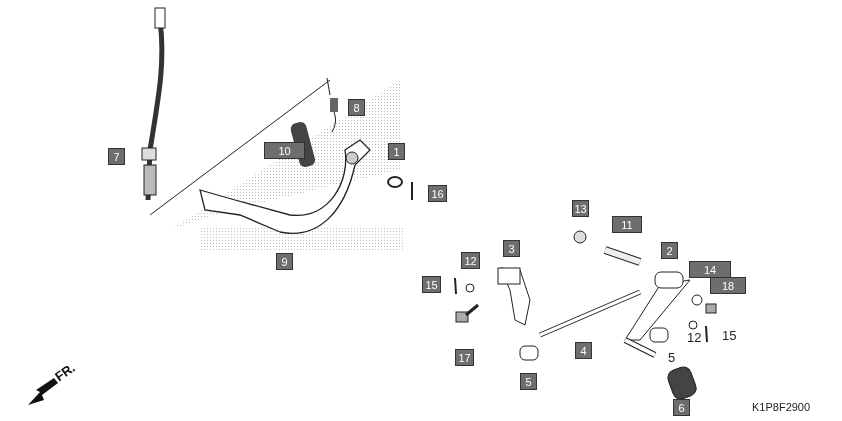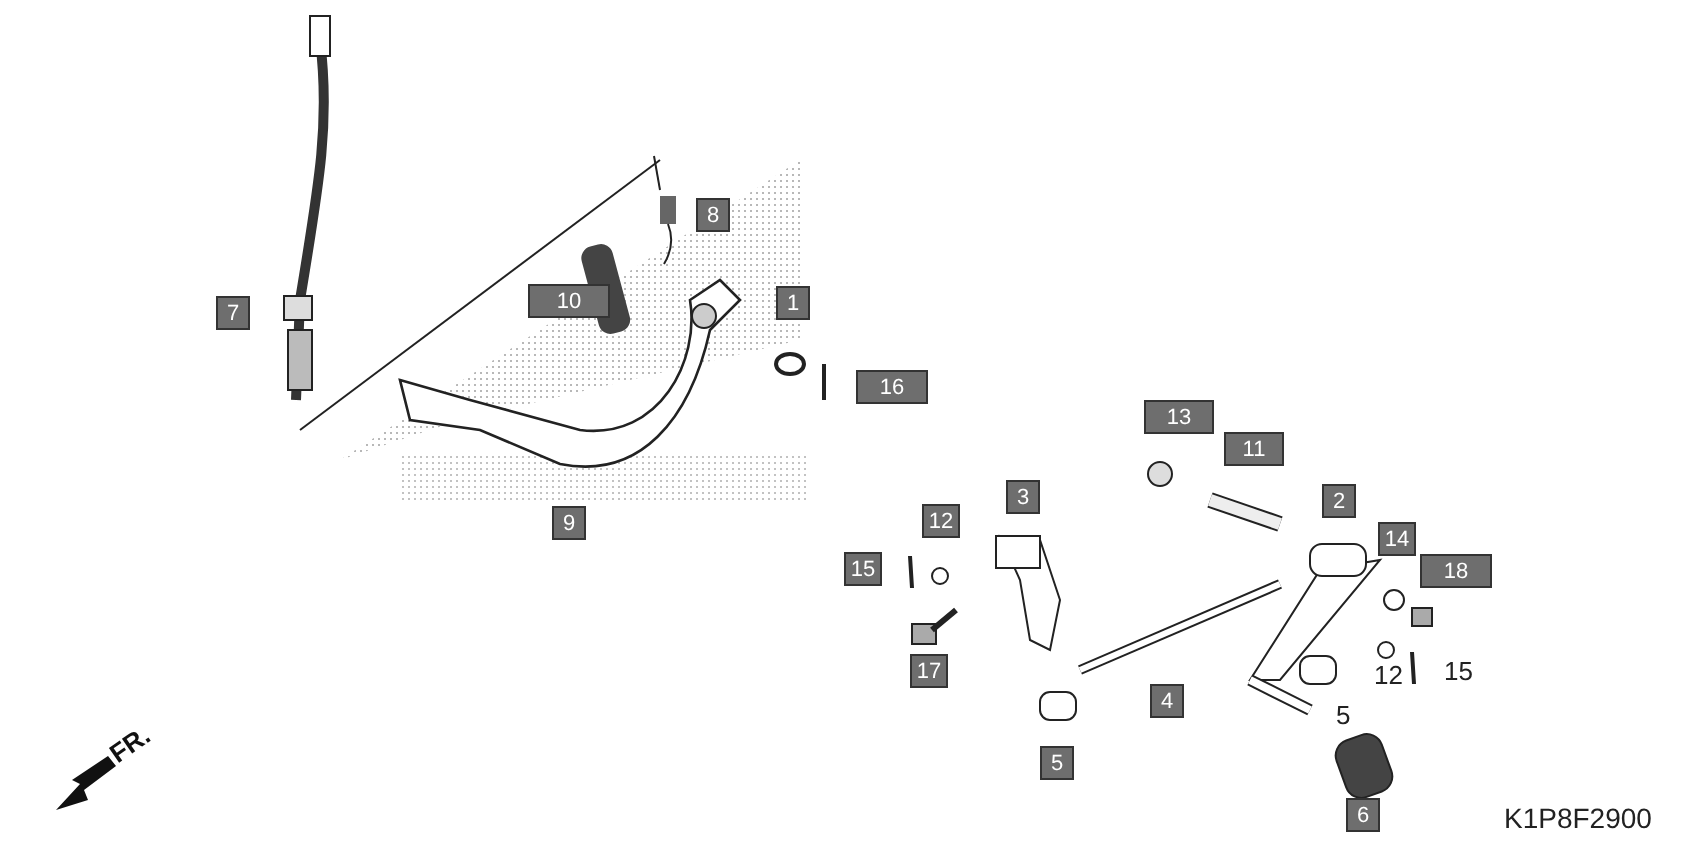"16" div.callout { width: 36px -> 19px }
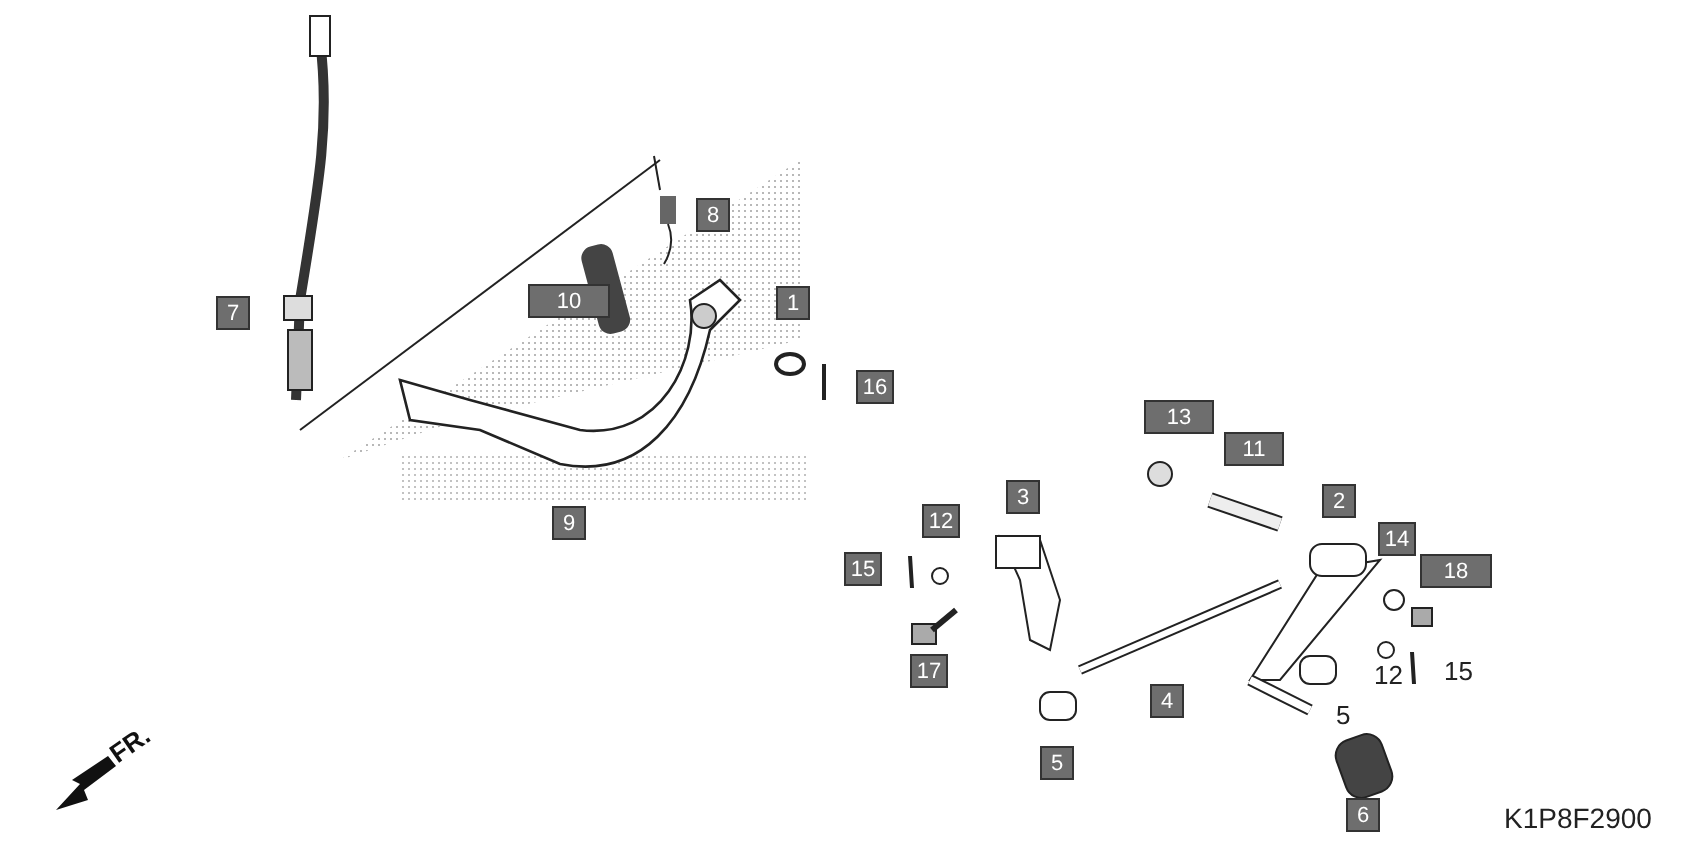"13" div.callout { width: 35px -> 17px }
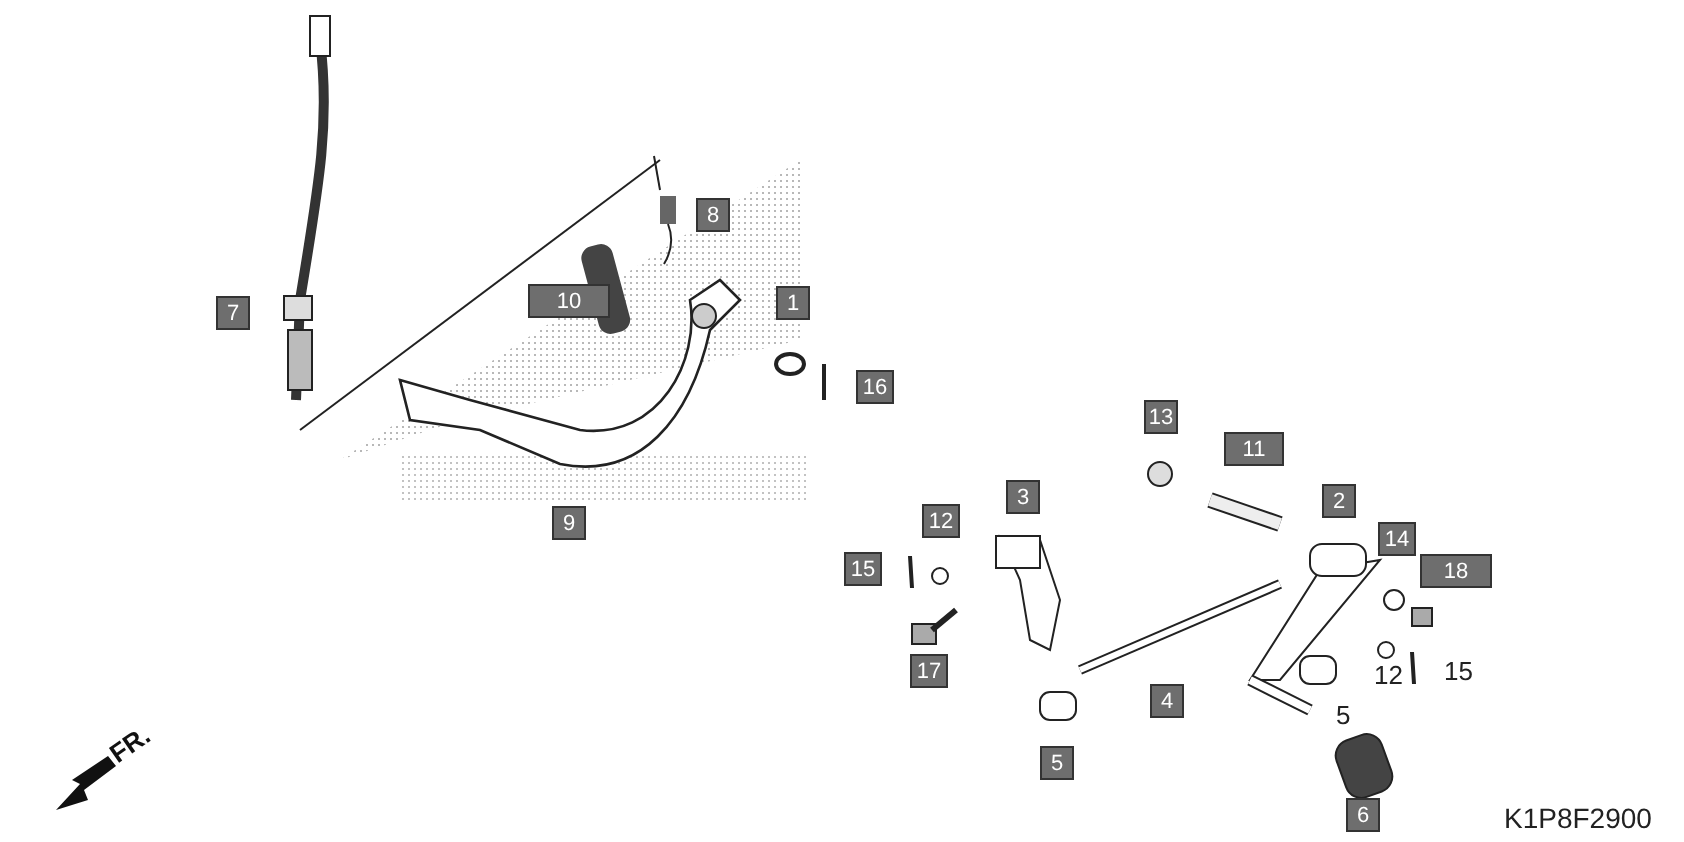"14" div.callout { width: 19px -> 42px }
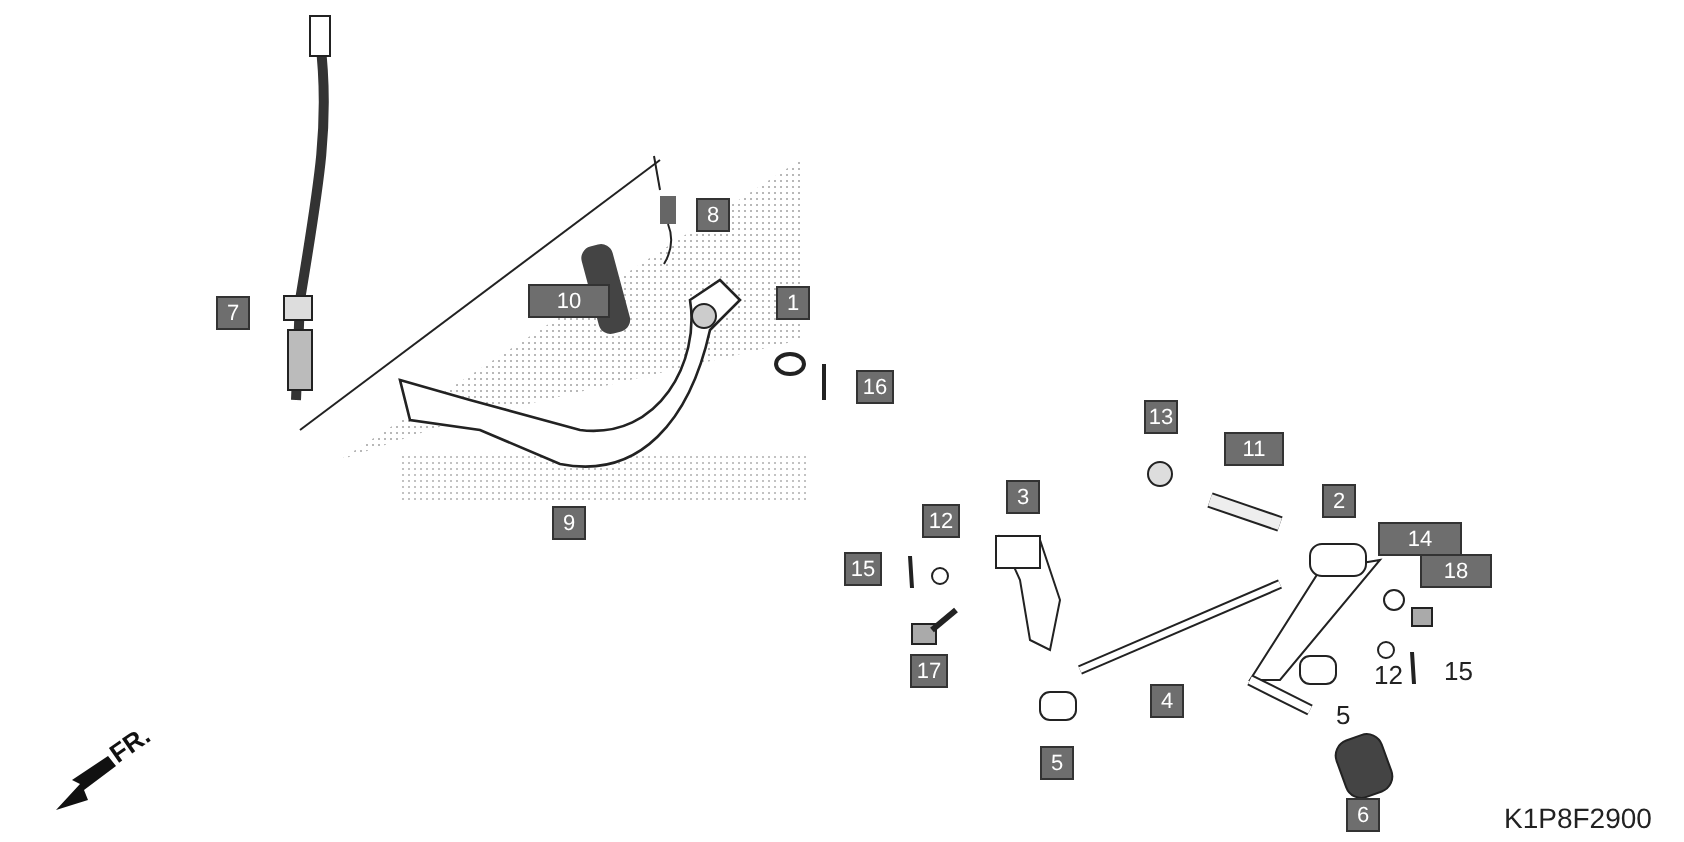"17" div.callout { top: 327px -> 349px }
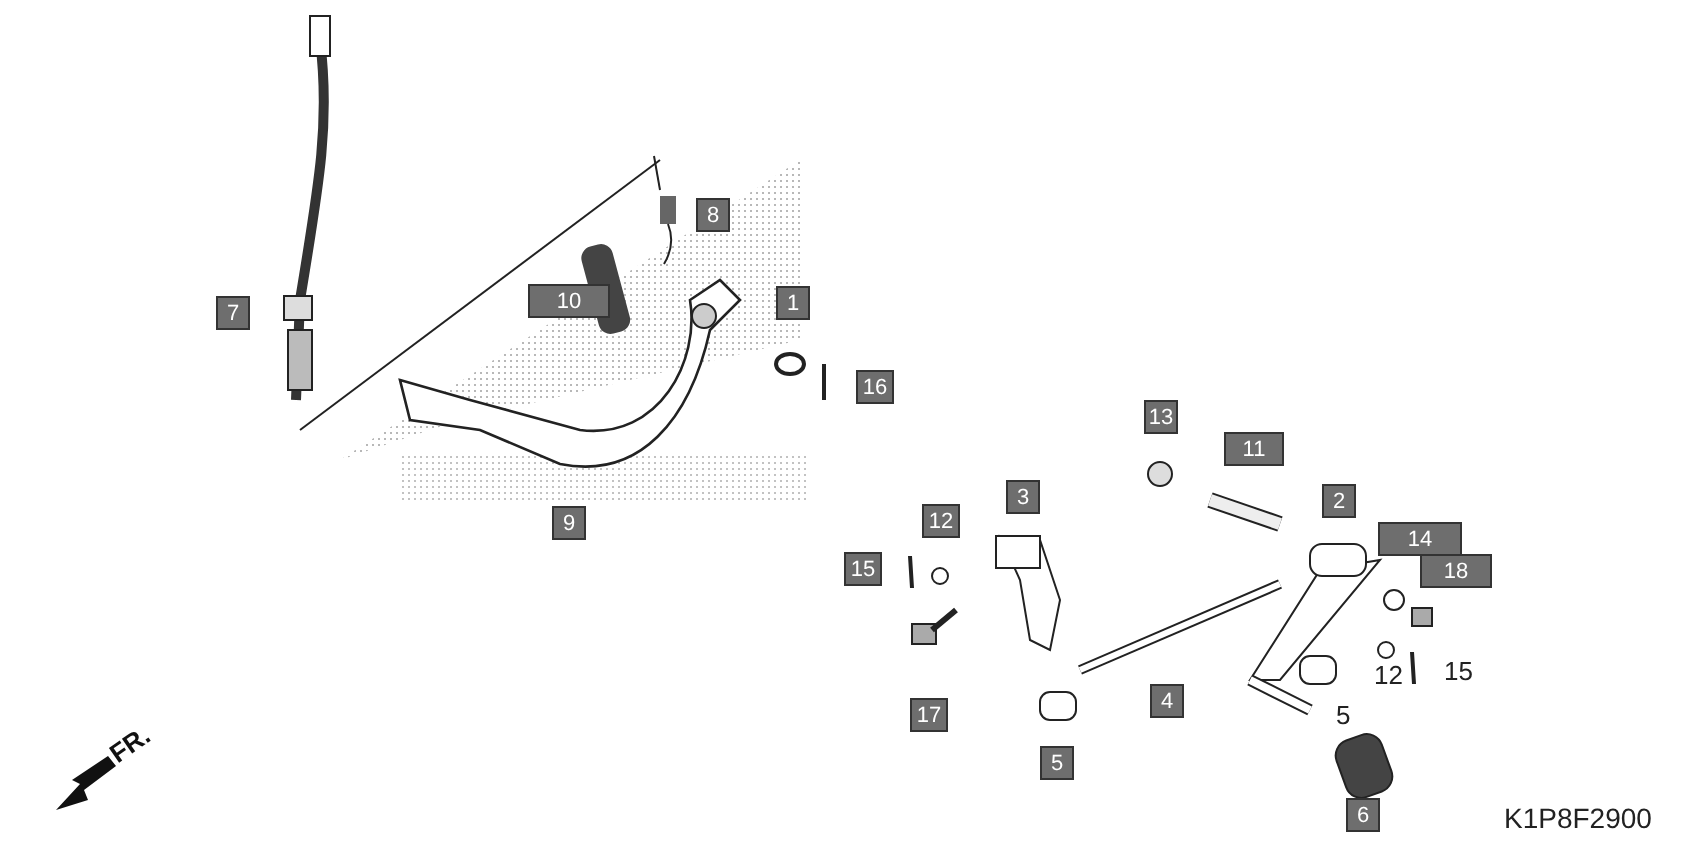"K1P8F2900" .code { font-size: 14px -> 11px }
